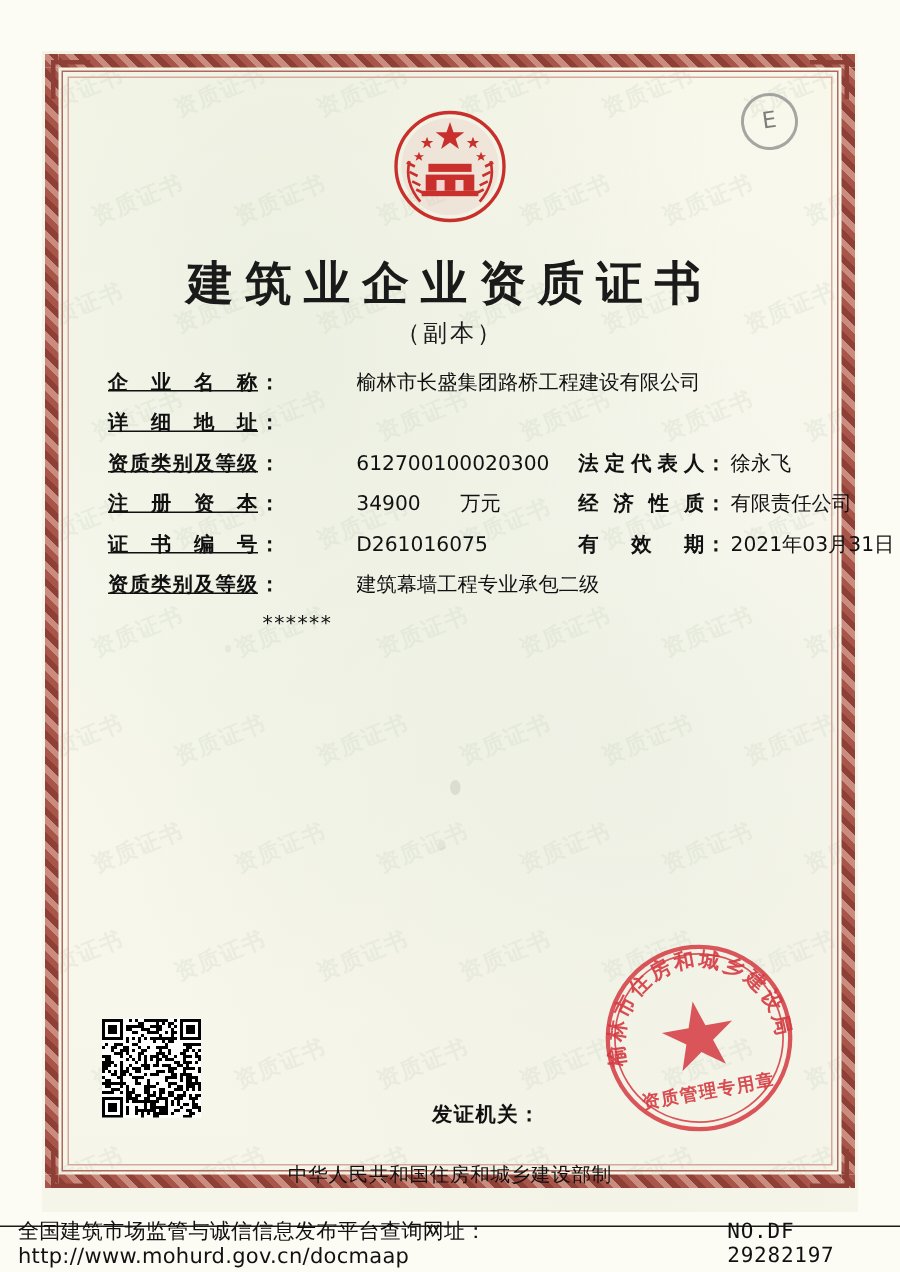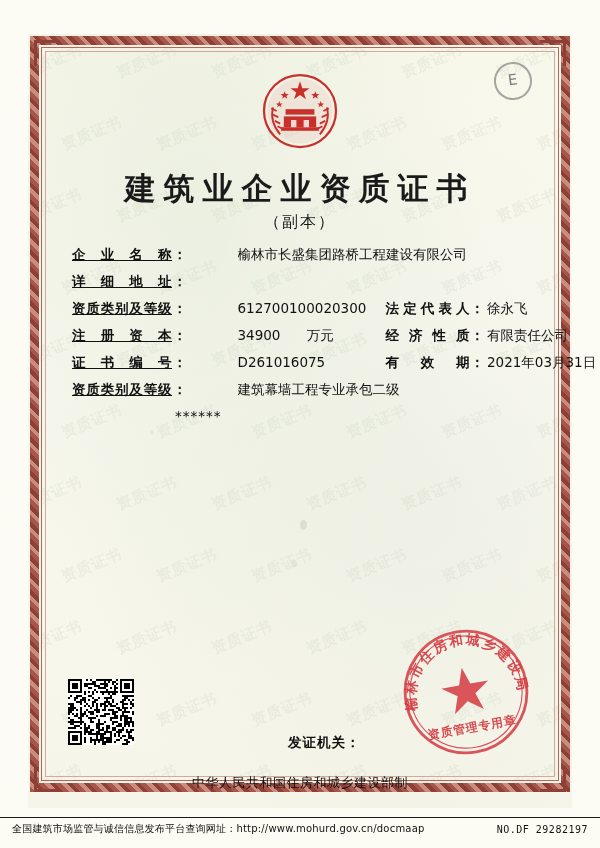"全国建筑市场监管与诚信信息发布平台查询网址：http://www.mohurd." .footer { font-size: 10px -> 14px }
